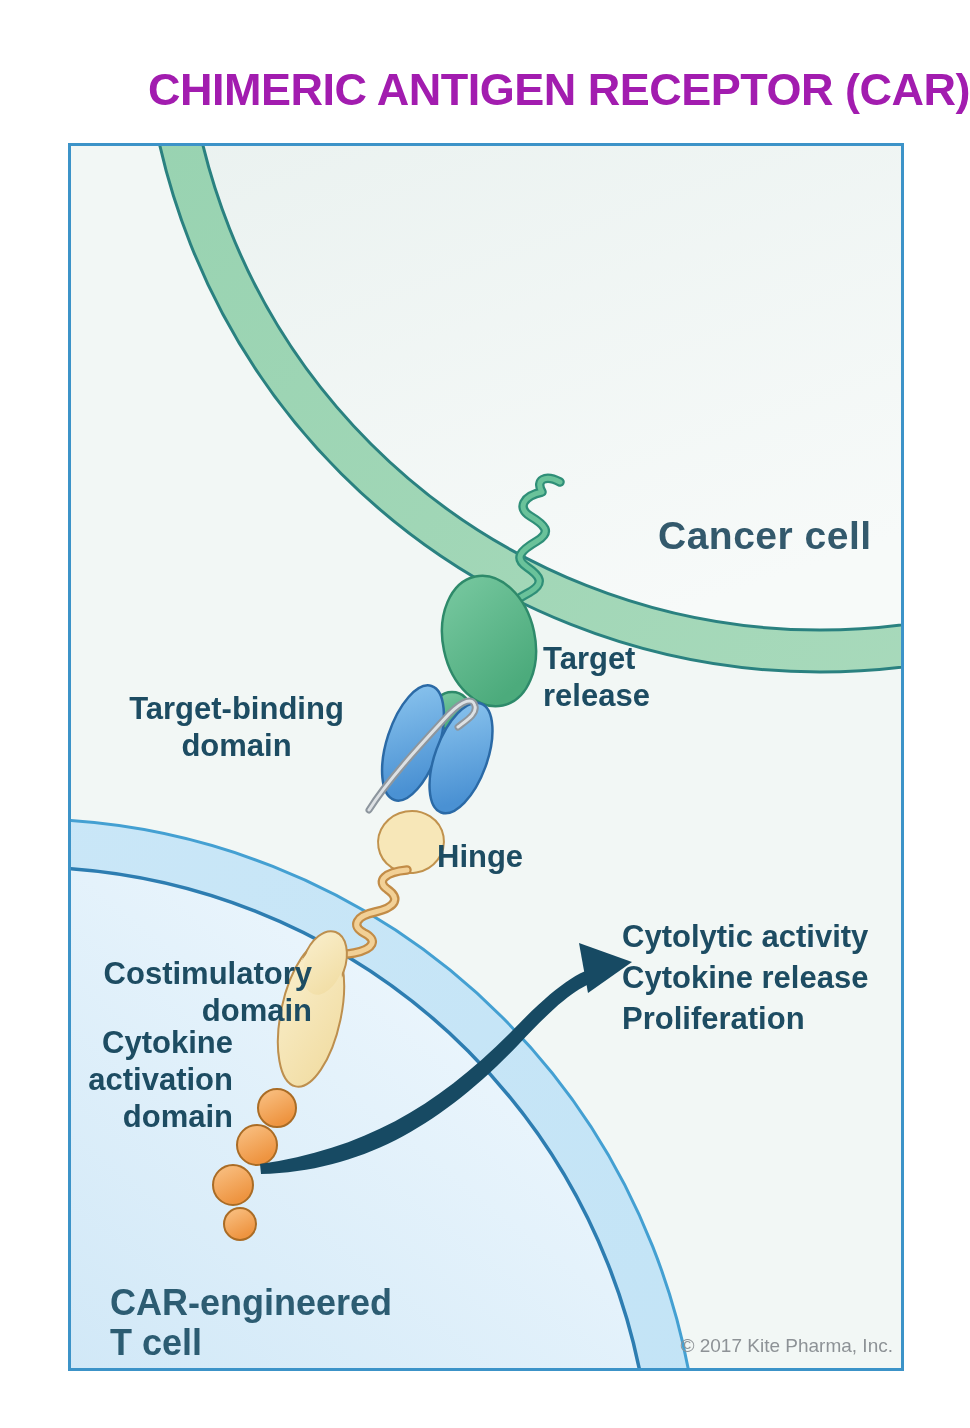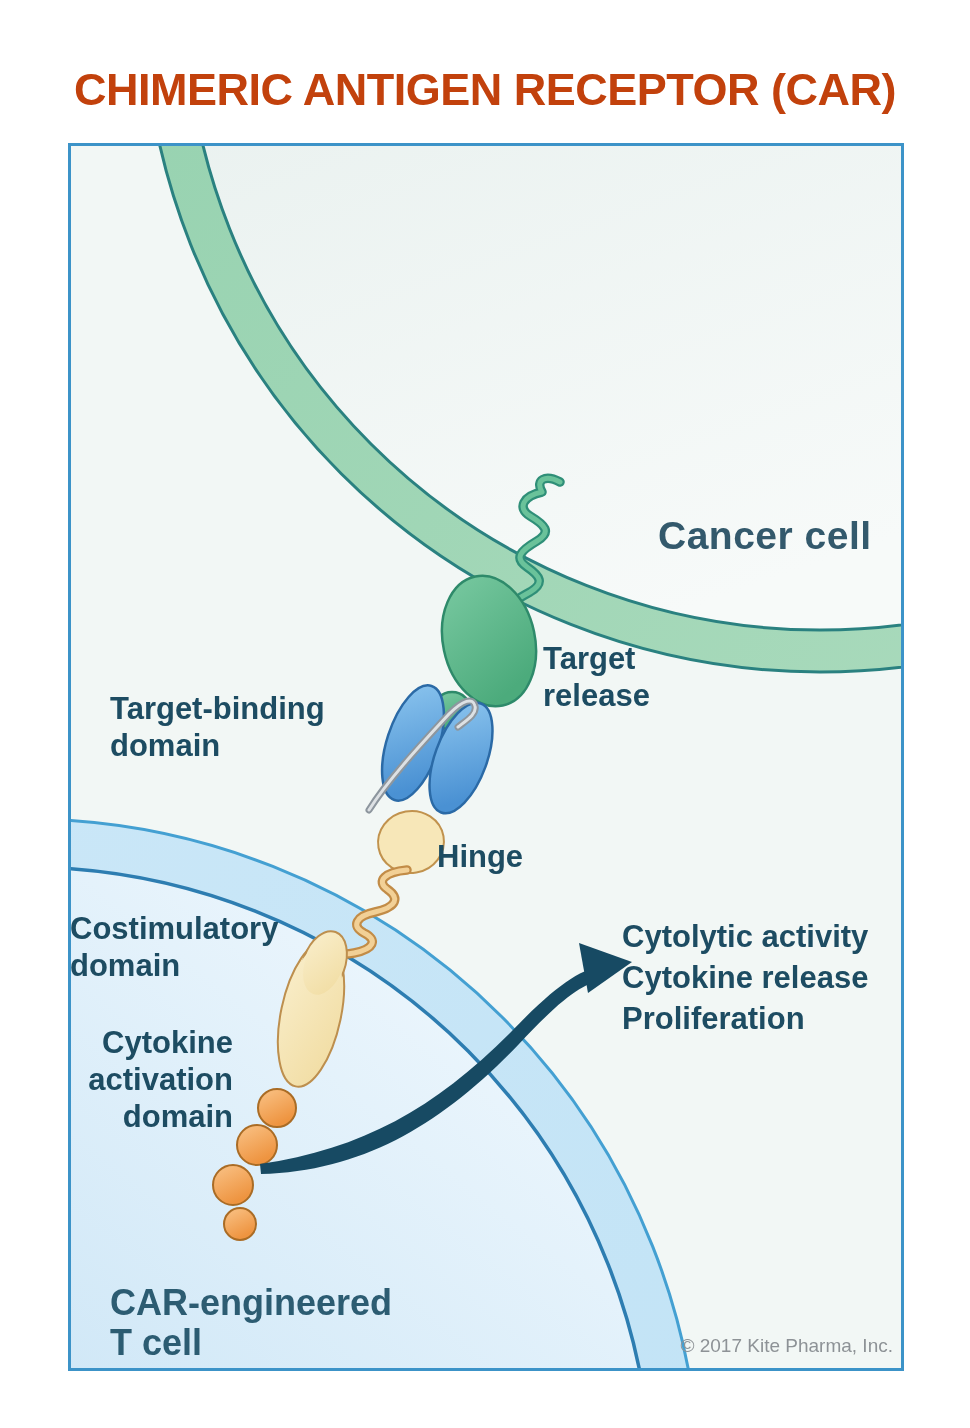"CHIMERIC ANTIGEN RECEPTOR (CAR)" .title { color: #c2410c -> #a21caf; text-align: center -> right }
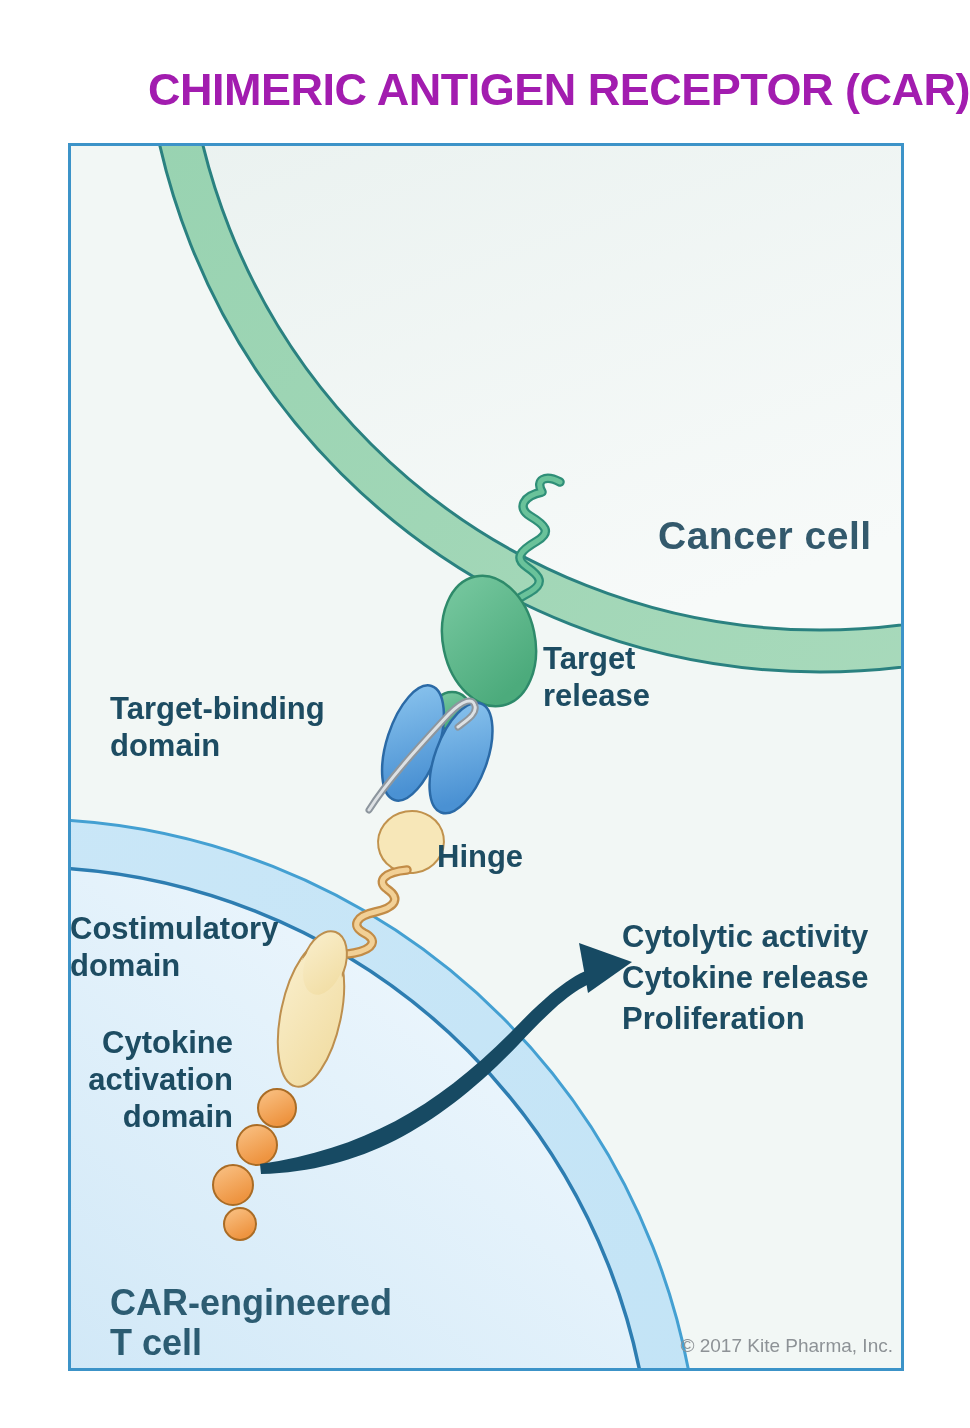"Target-binding" #lbl-binding { text-align: left -> center }
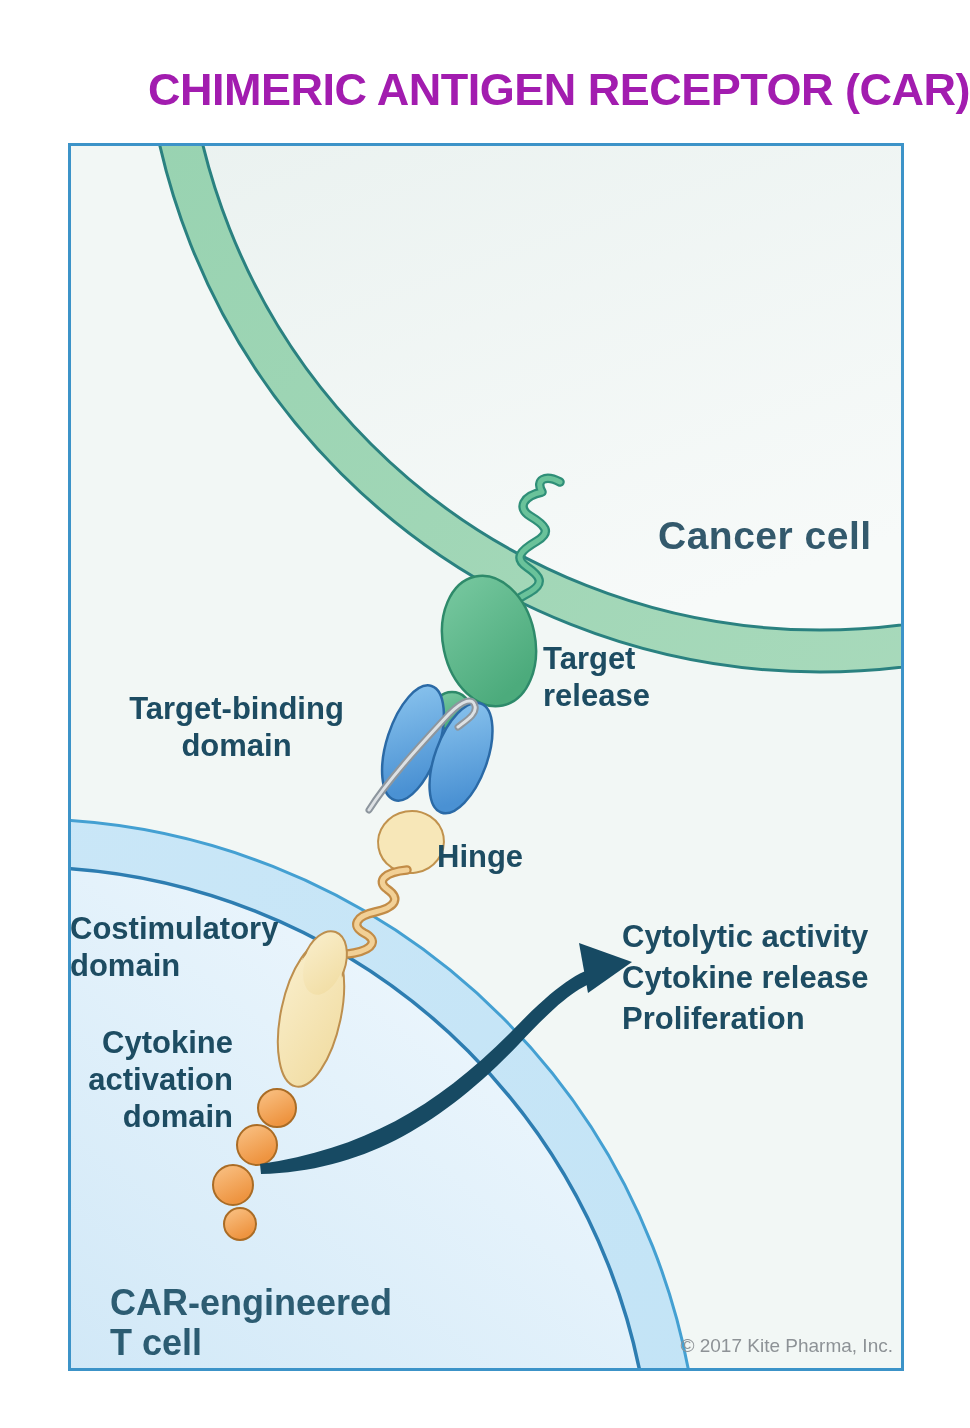"Costimulatory" #lbl-costim { text-align: none -> right; top: 910px -> 955px }
